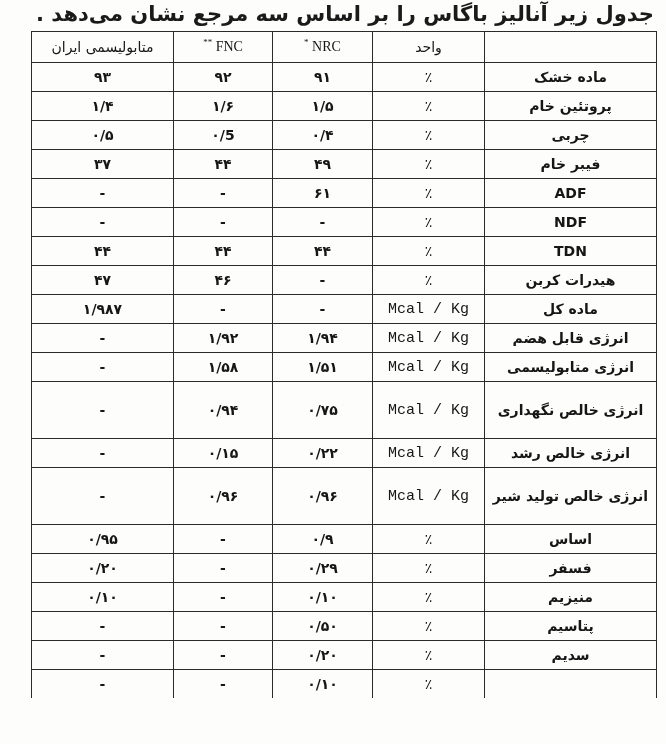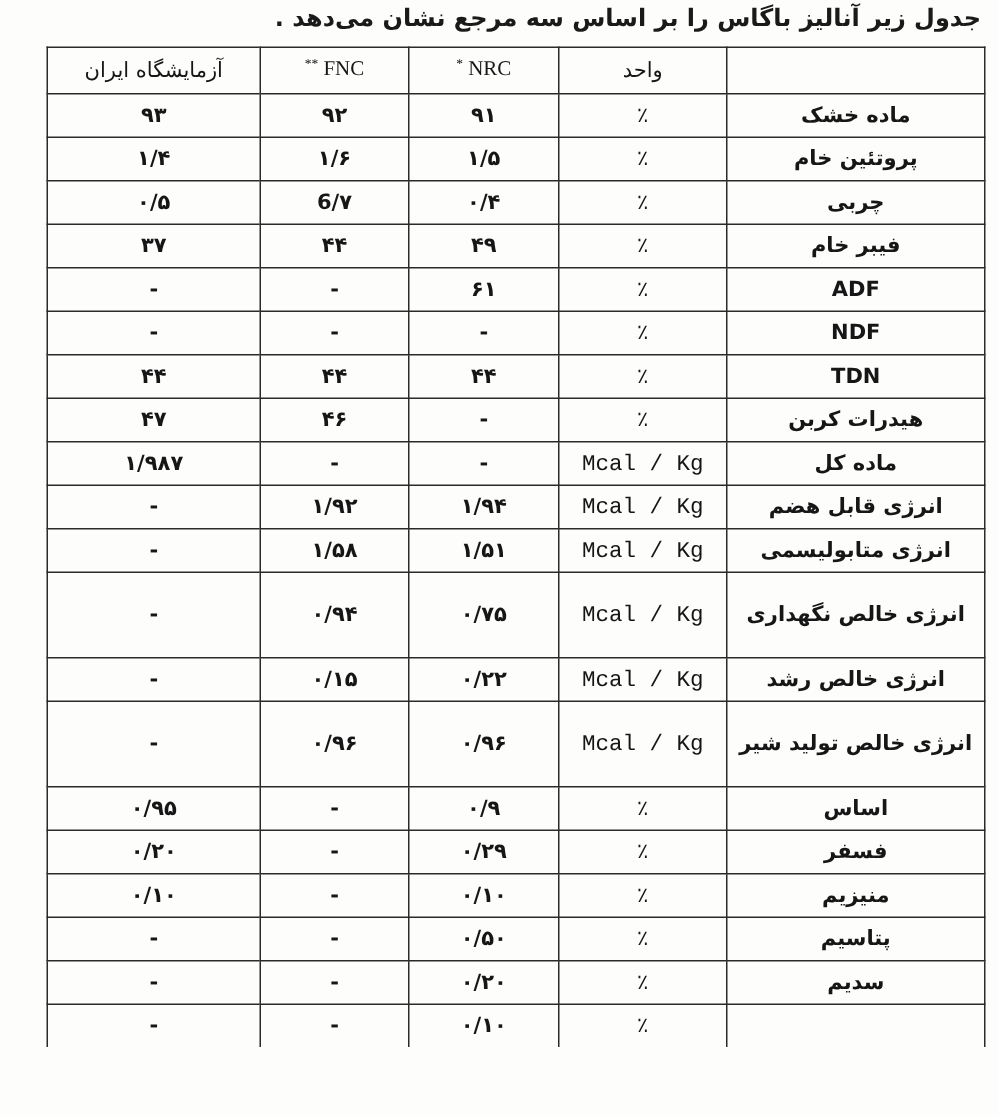"جدول زیر آنالیز باگاس را" .caption { font-size: 16px -> 21px }
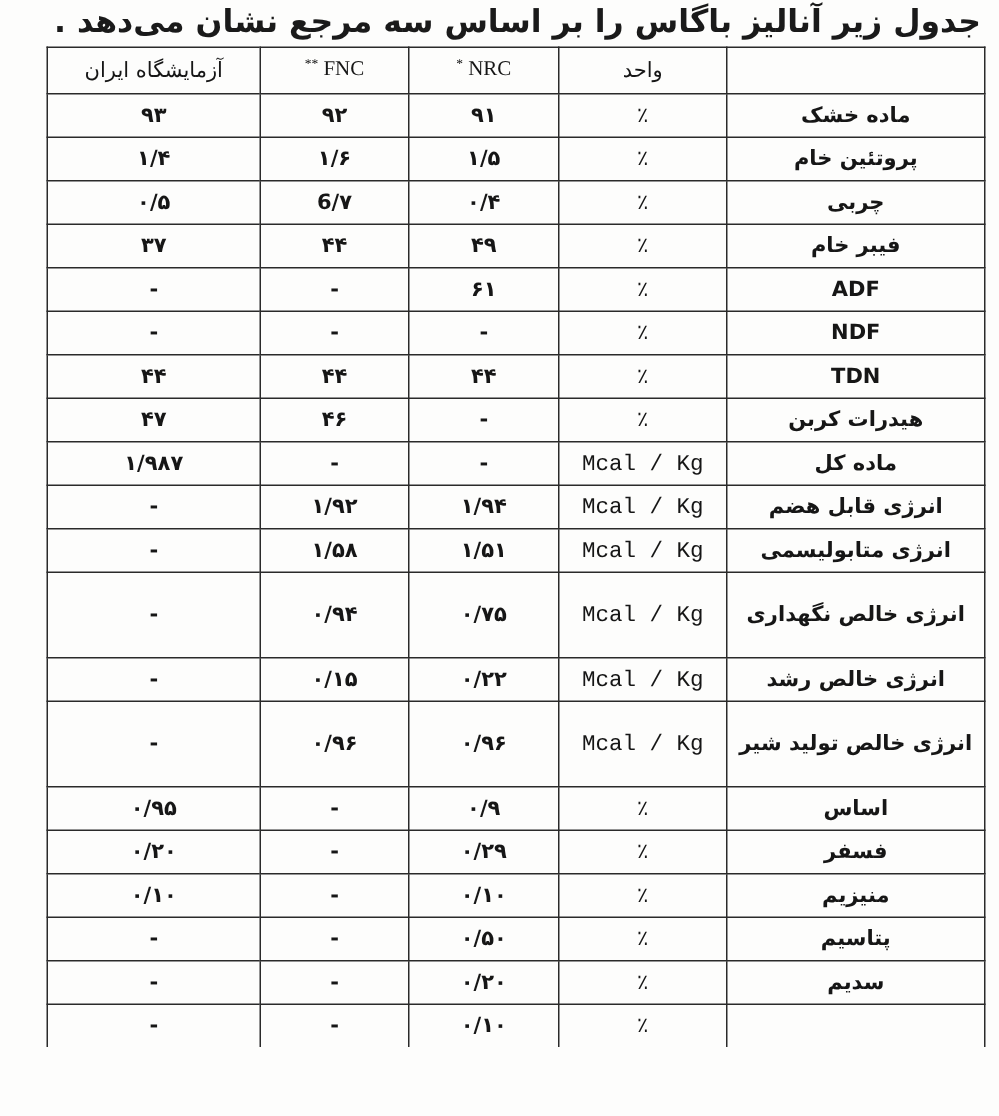"آزمایشگاه ایران" th { text: آزمایشگاه -> متابولیسمی }
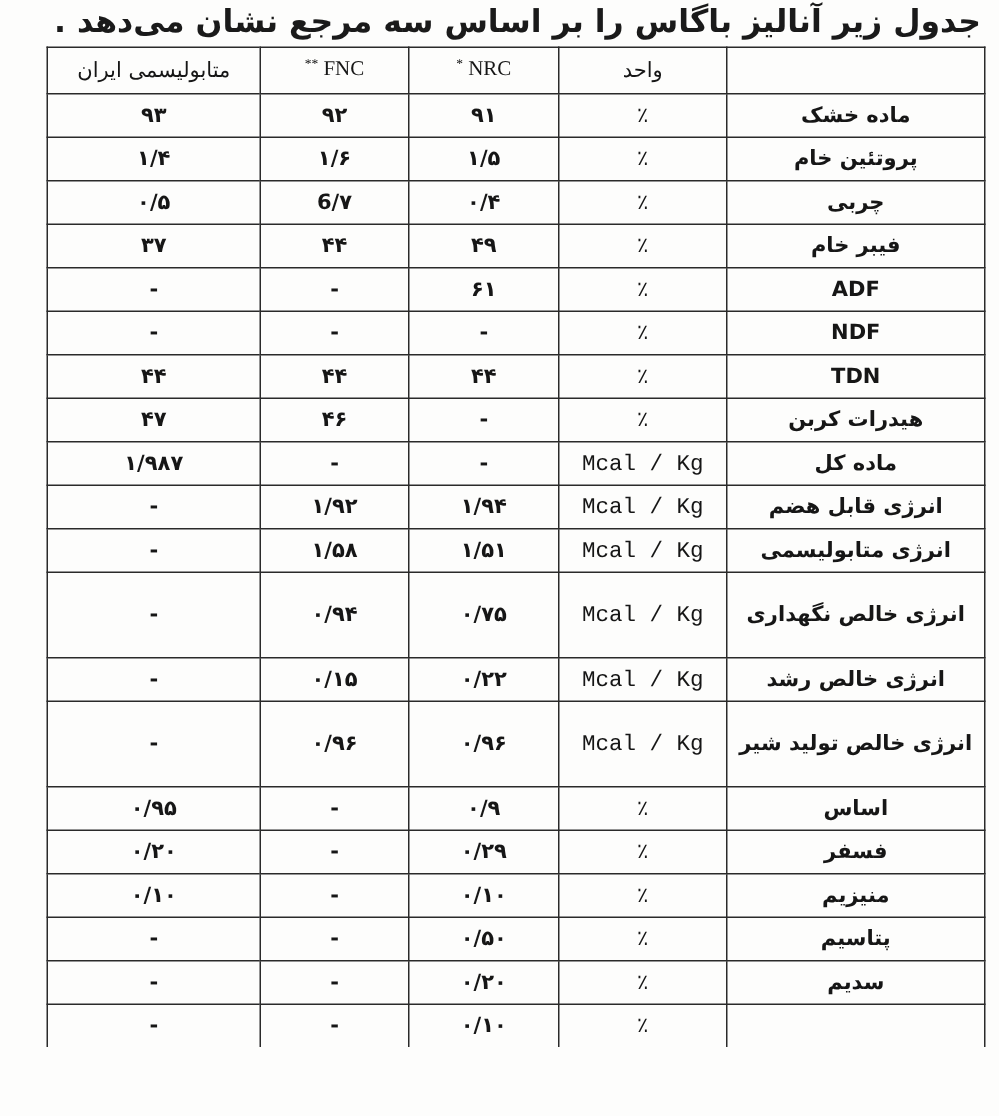"6/۷" td { text: 6/۷ -> ۰/5 }
